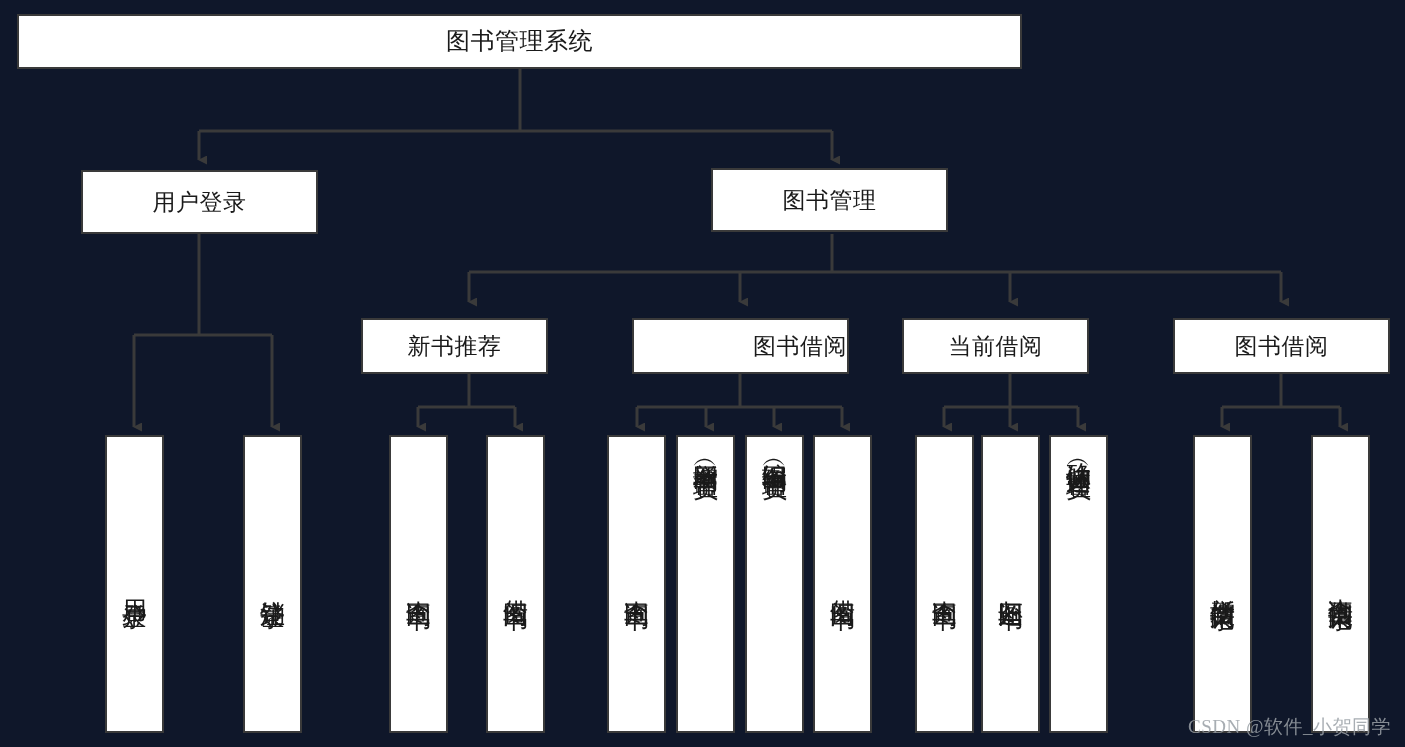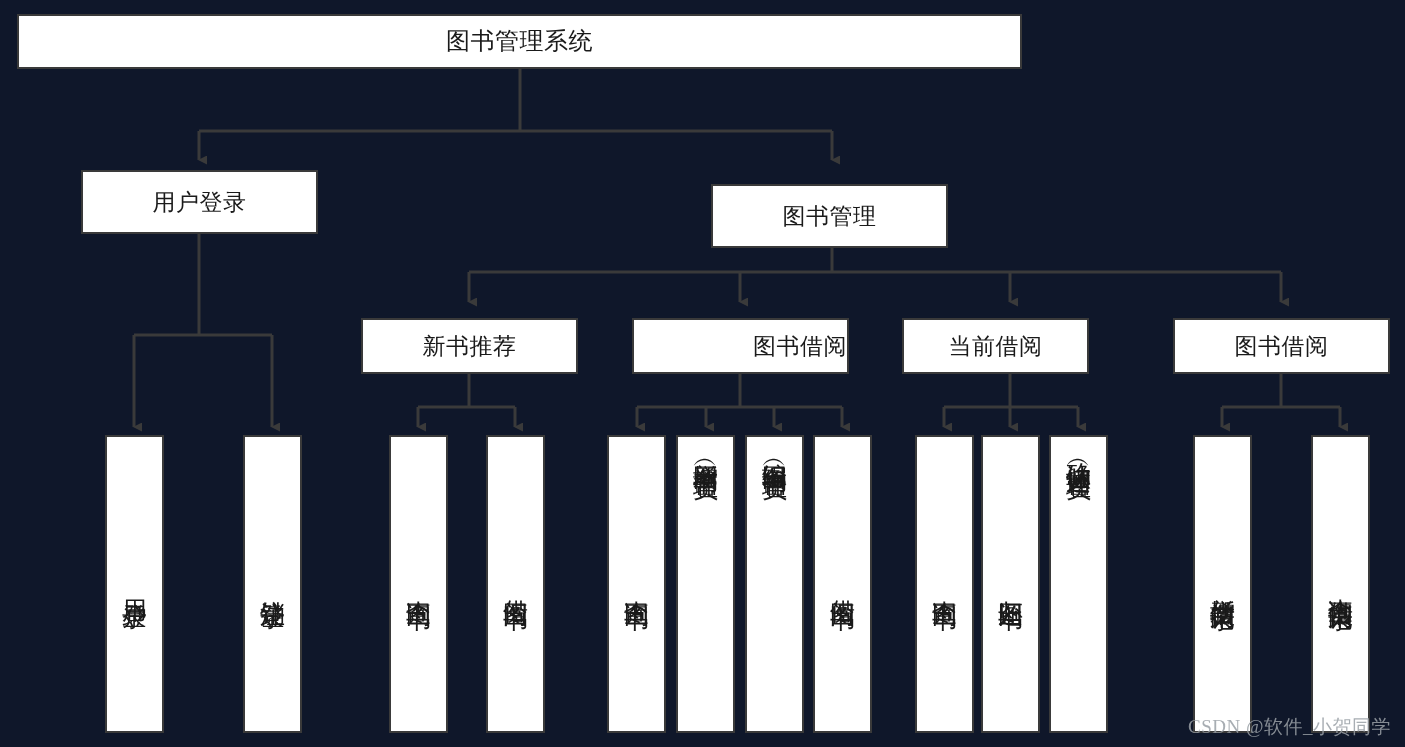"图书管理" div.node { top: 184px -> 168px }
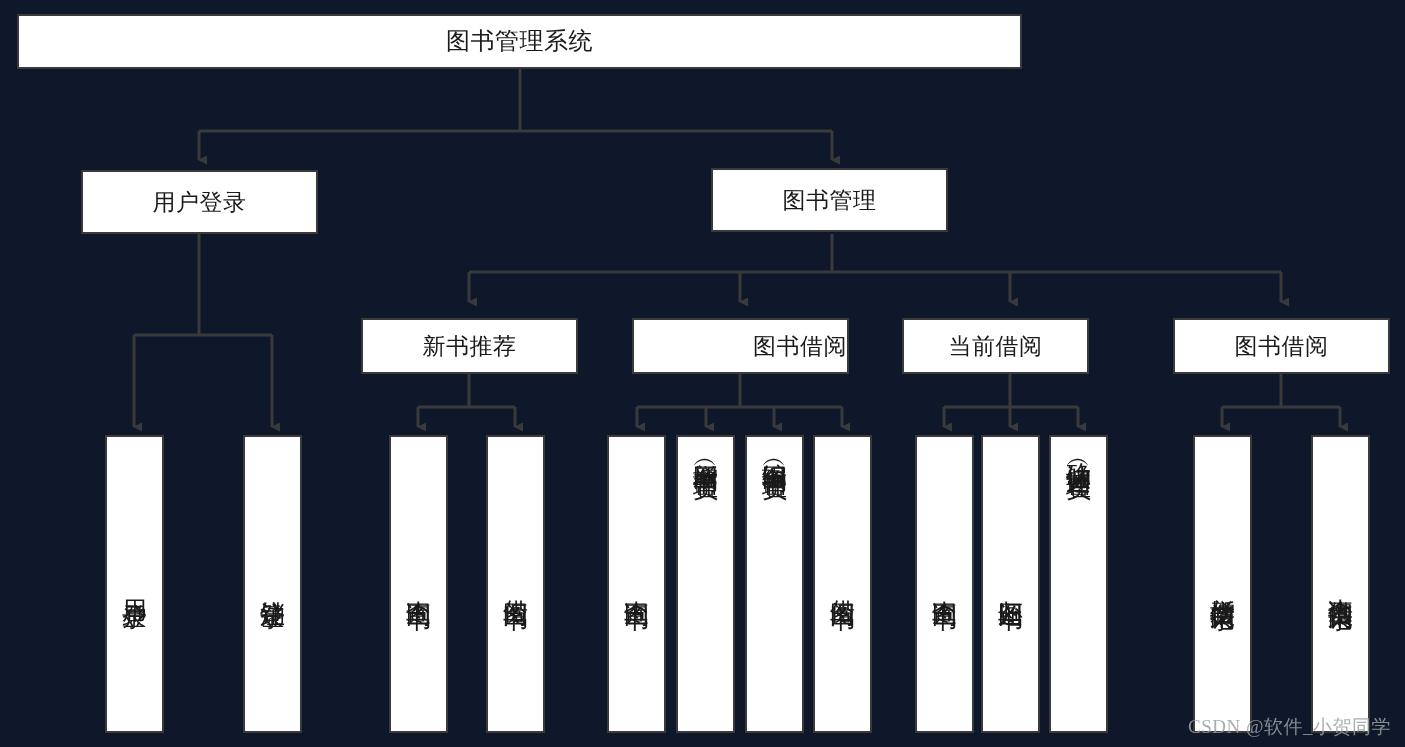"新书推荐" div.node { width: 217px -> 187px }
